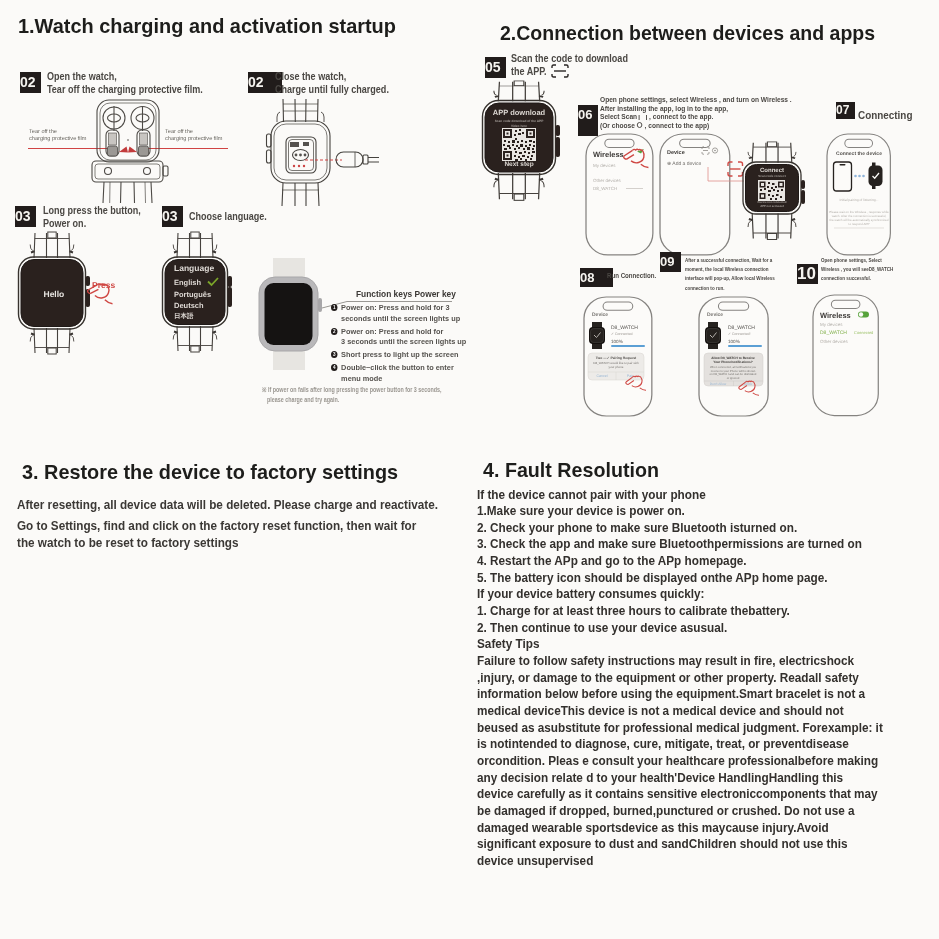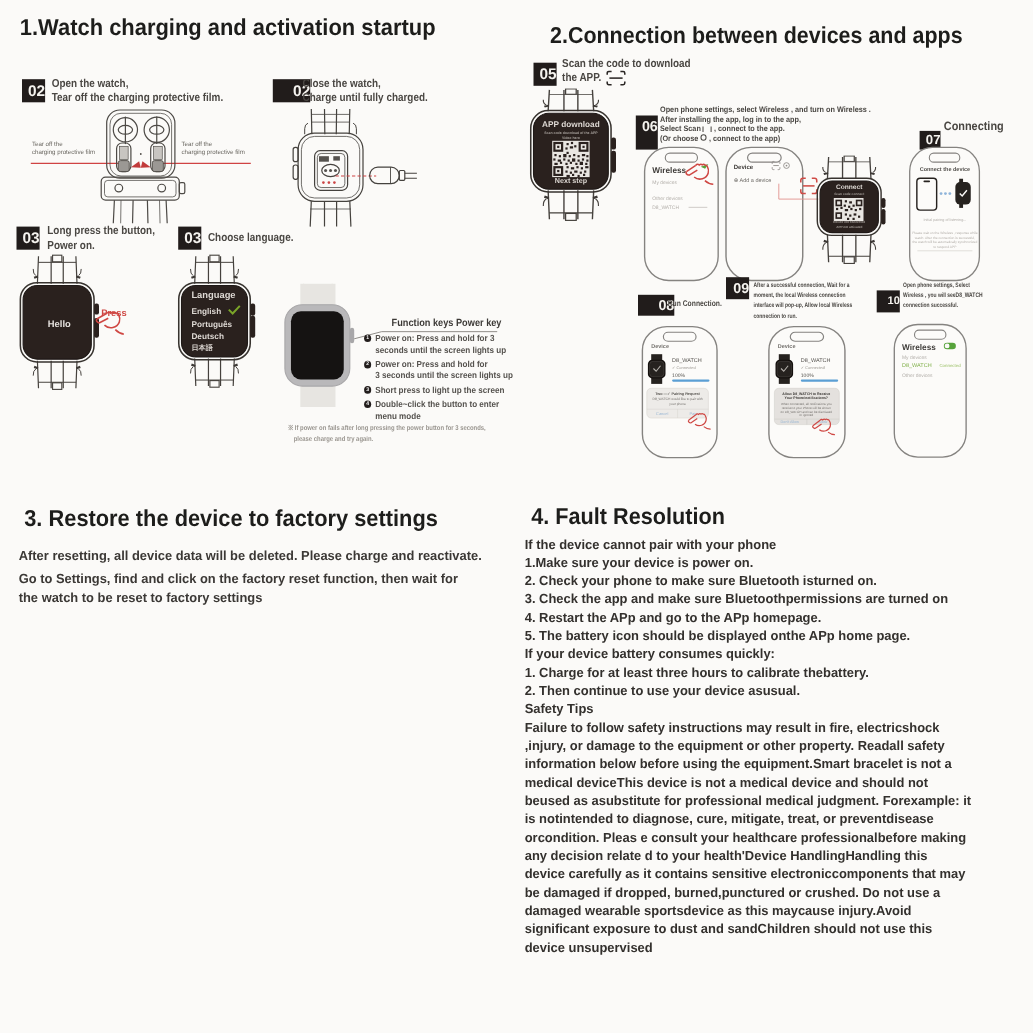"05" .badge { text-align: right -> left }
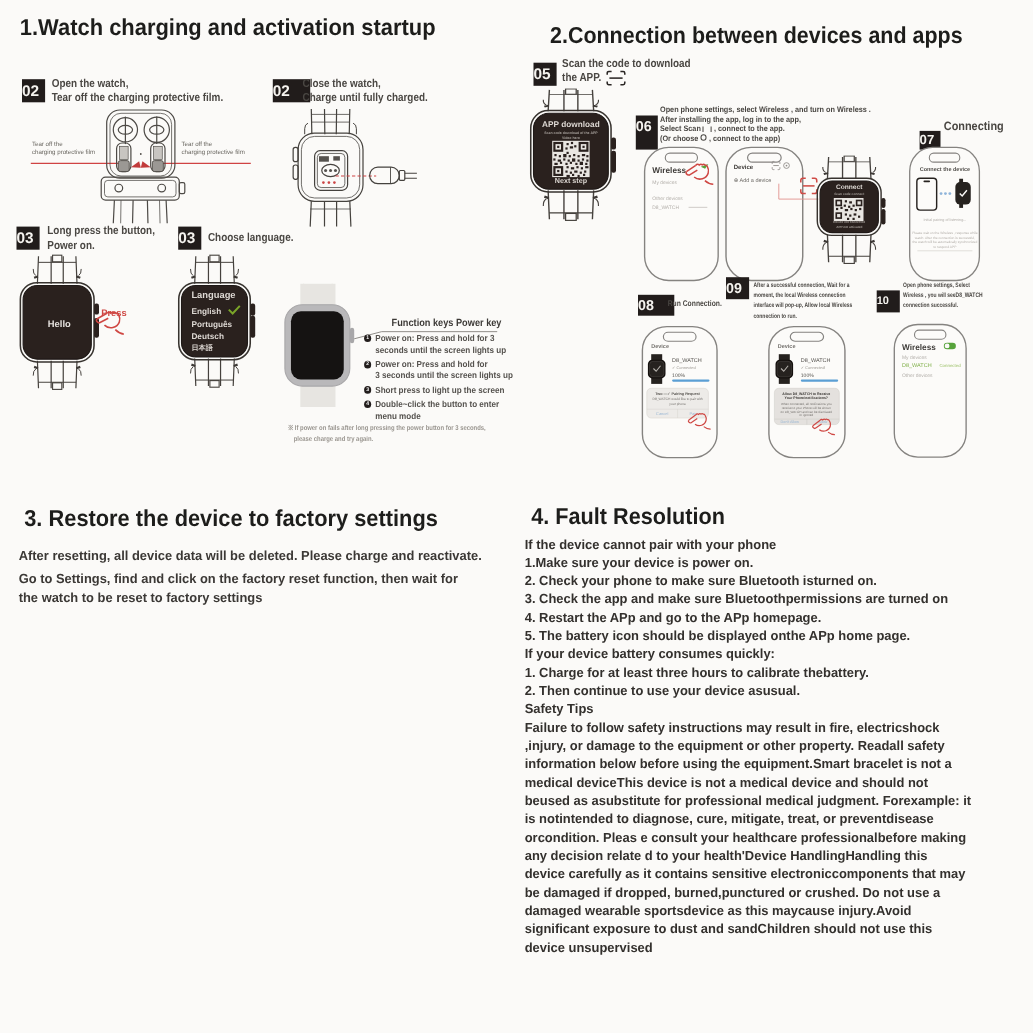"07" div.badge { top: 119px -> 102px }
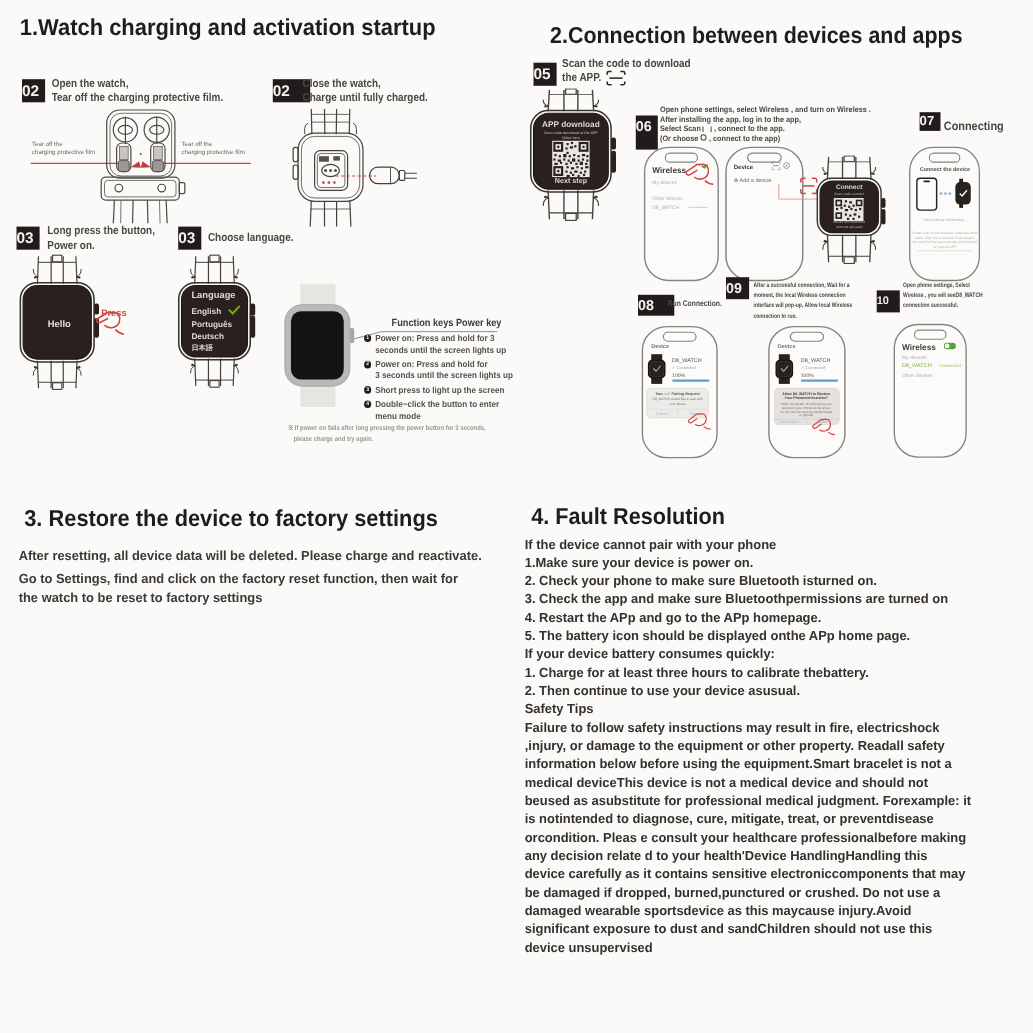"10" div.badge { font-size: 10px -> 17px }
